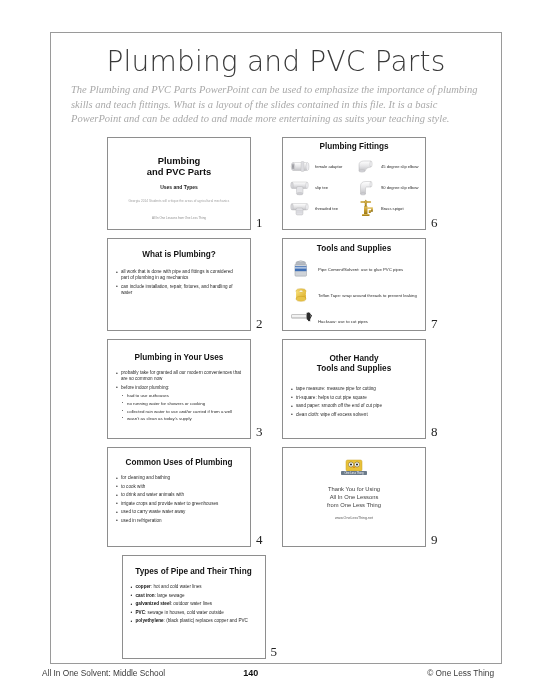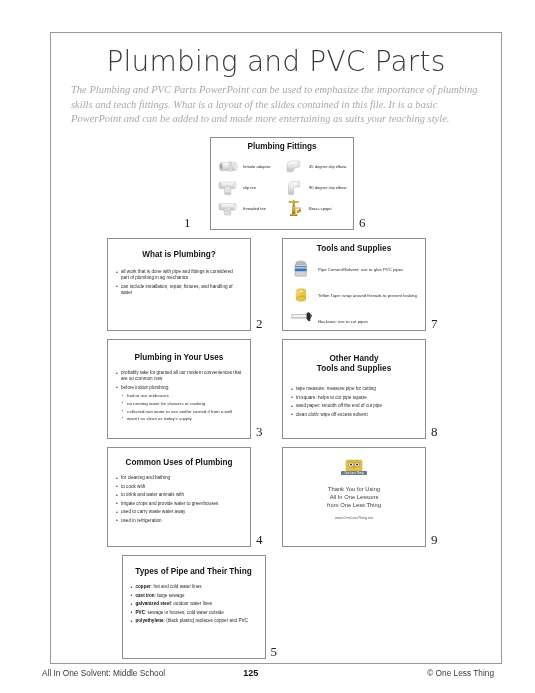"Plumbing" div.slide { html: none -> <div> <div> <div> <span>Plumbing</span><br> <span>and PVC Parts</span> </div> <div>Uses and Types</div> <div>Georgia 2014 Students will critique the areas of agricultural mechanics</div> <div>All In One Lessons from One Less Thing</div> </div> </div> }
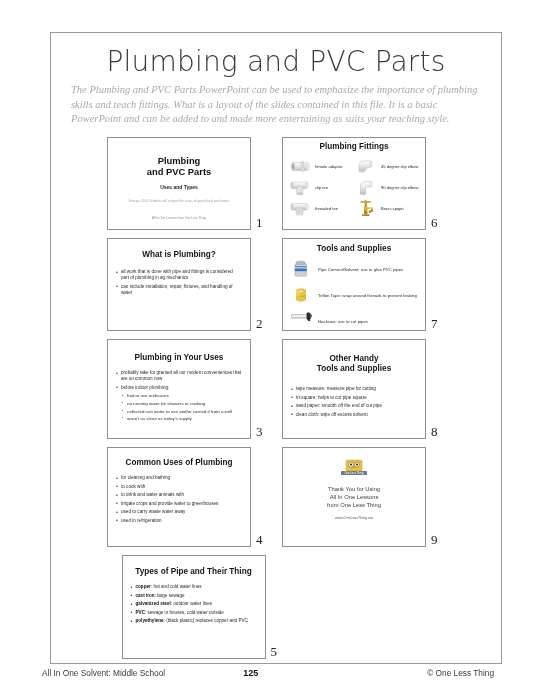"125" div.f-center { text: 125 -> 140 }
